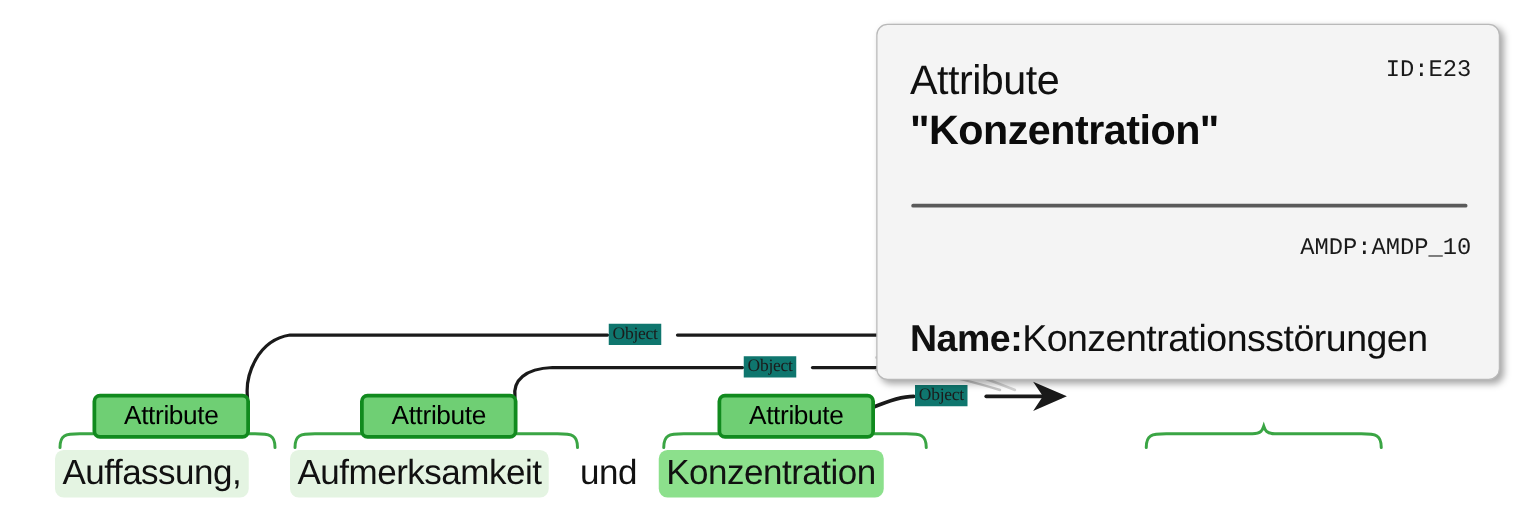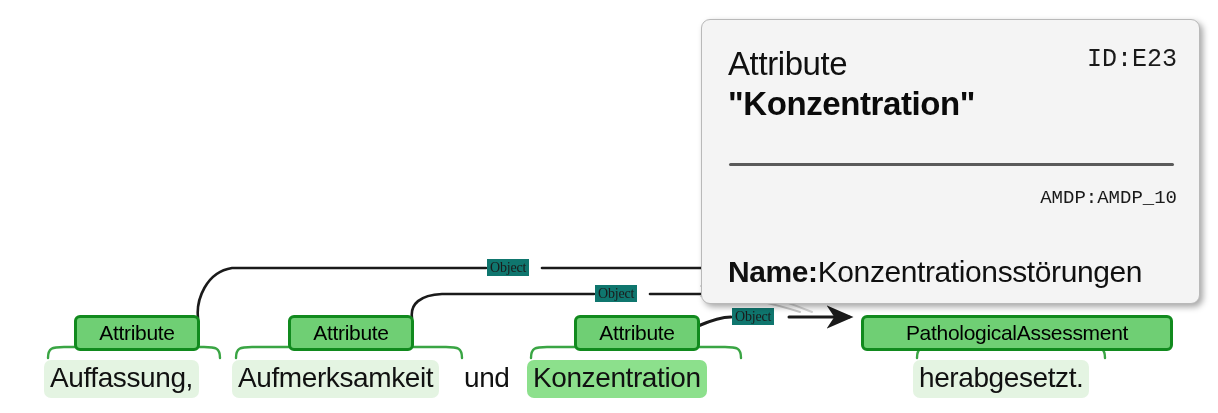"ID:E23" .card-id { font-size: 25px -> 19px }
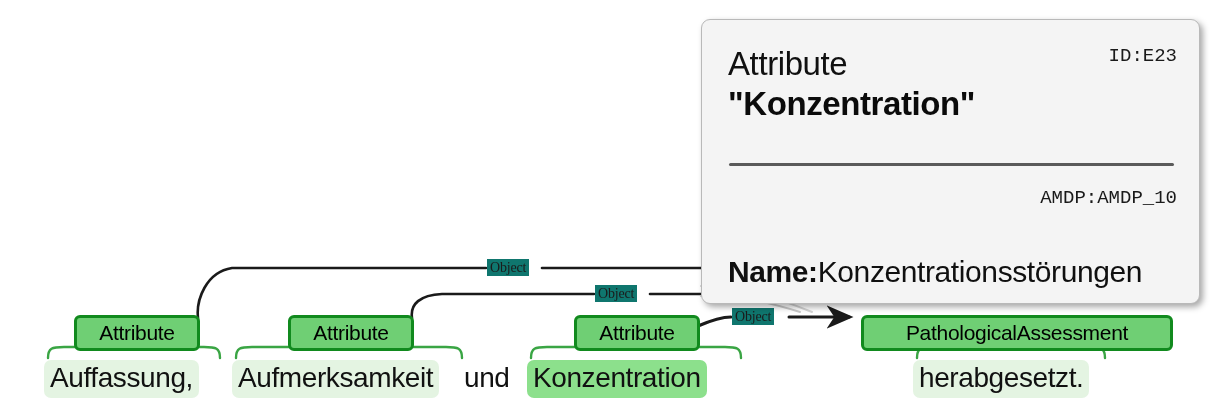"PathologicalAssessment" div.tag { html: <div>PathologicalAssessment</div> -> none }
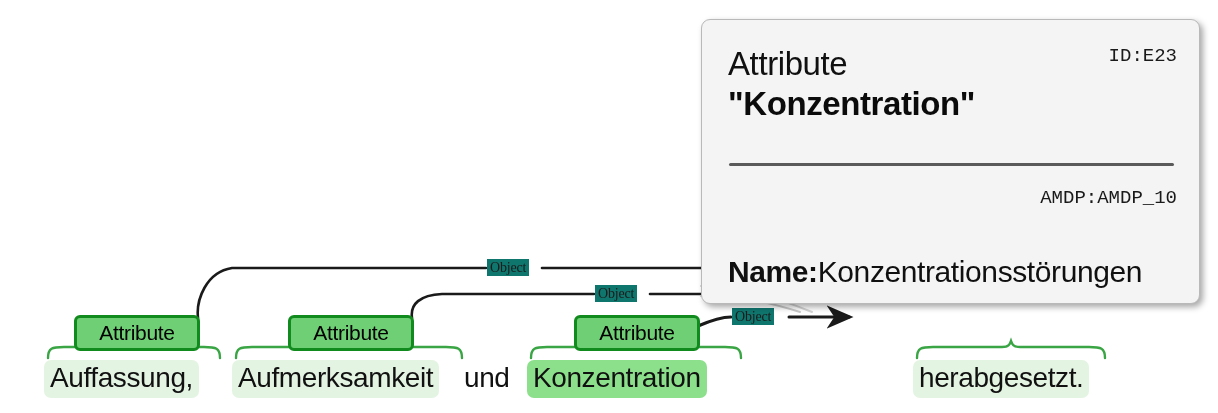"herabgesetzt." span.token { html: <span>herabgesetzt.</span> -> none }
